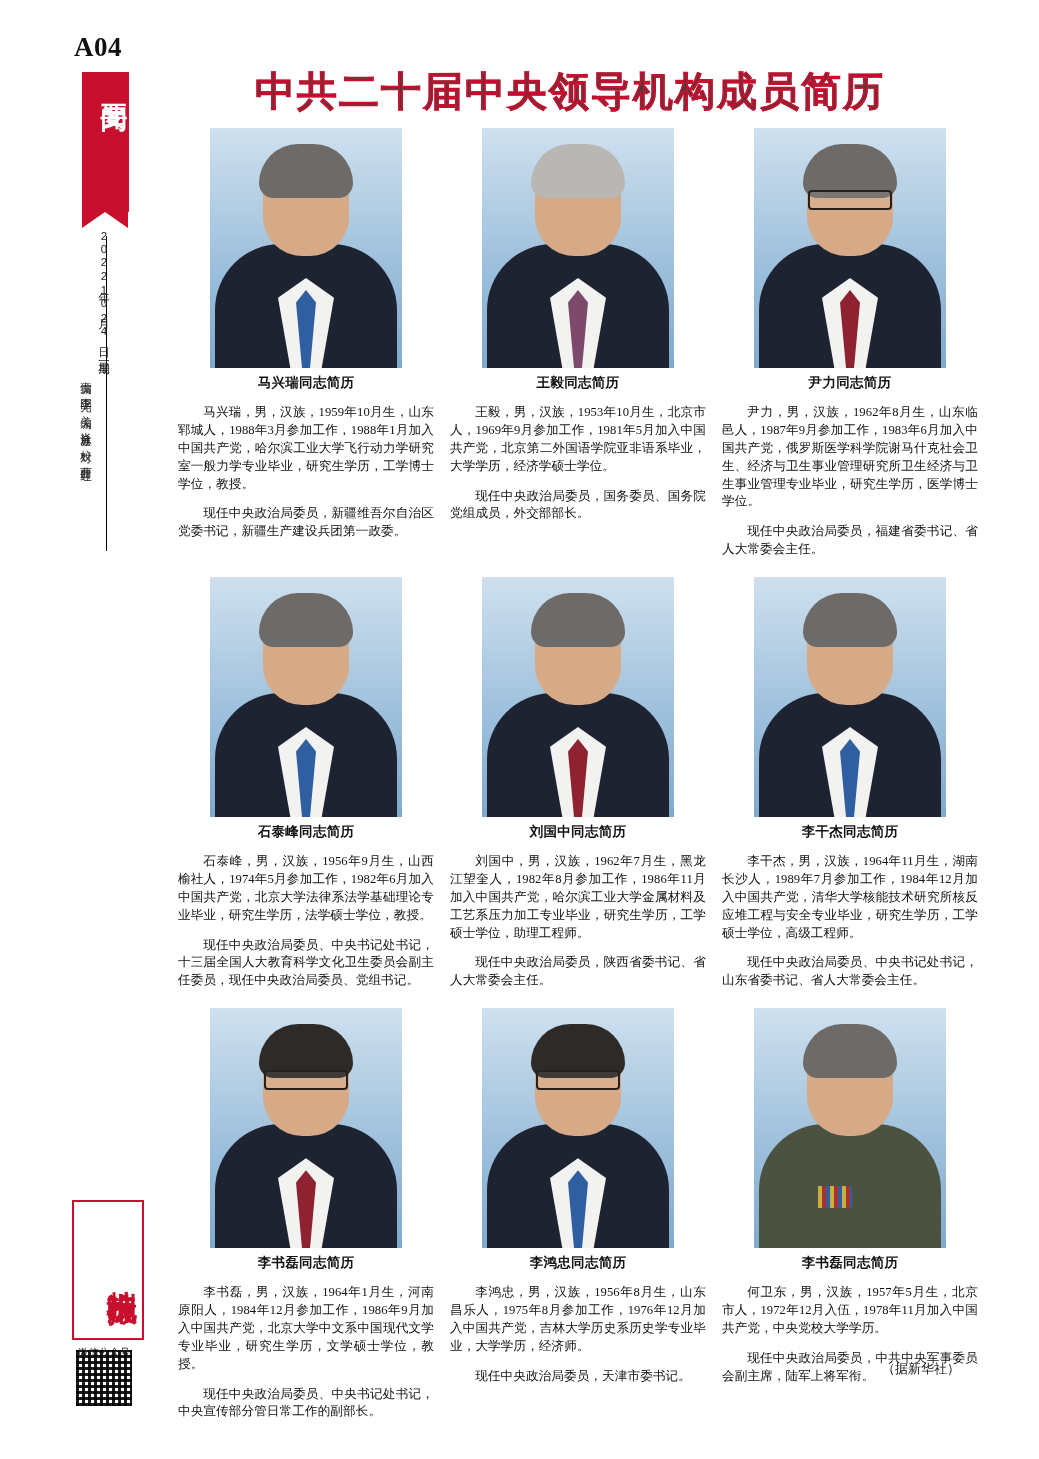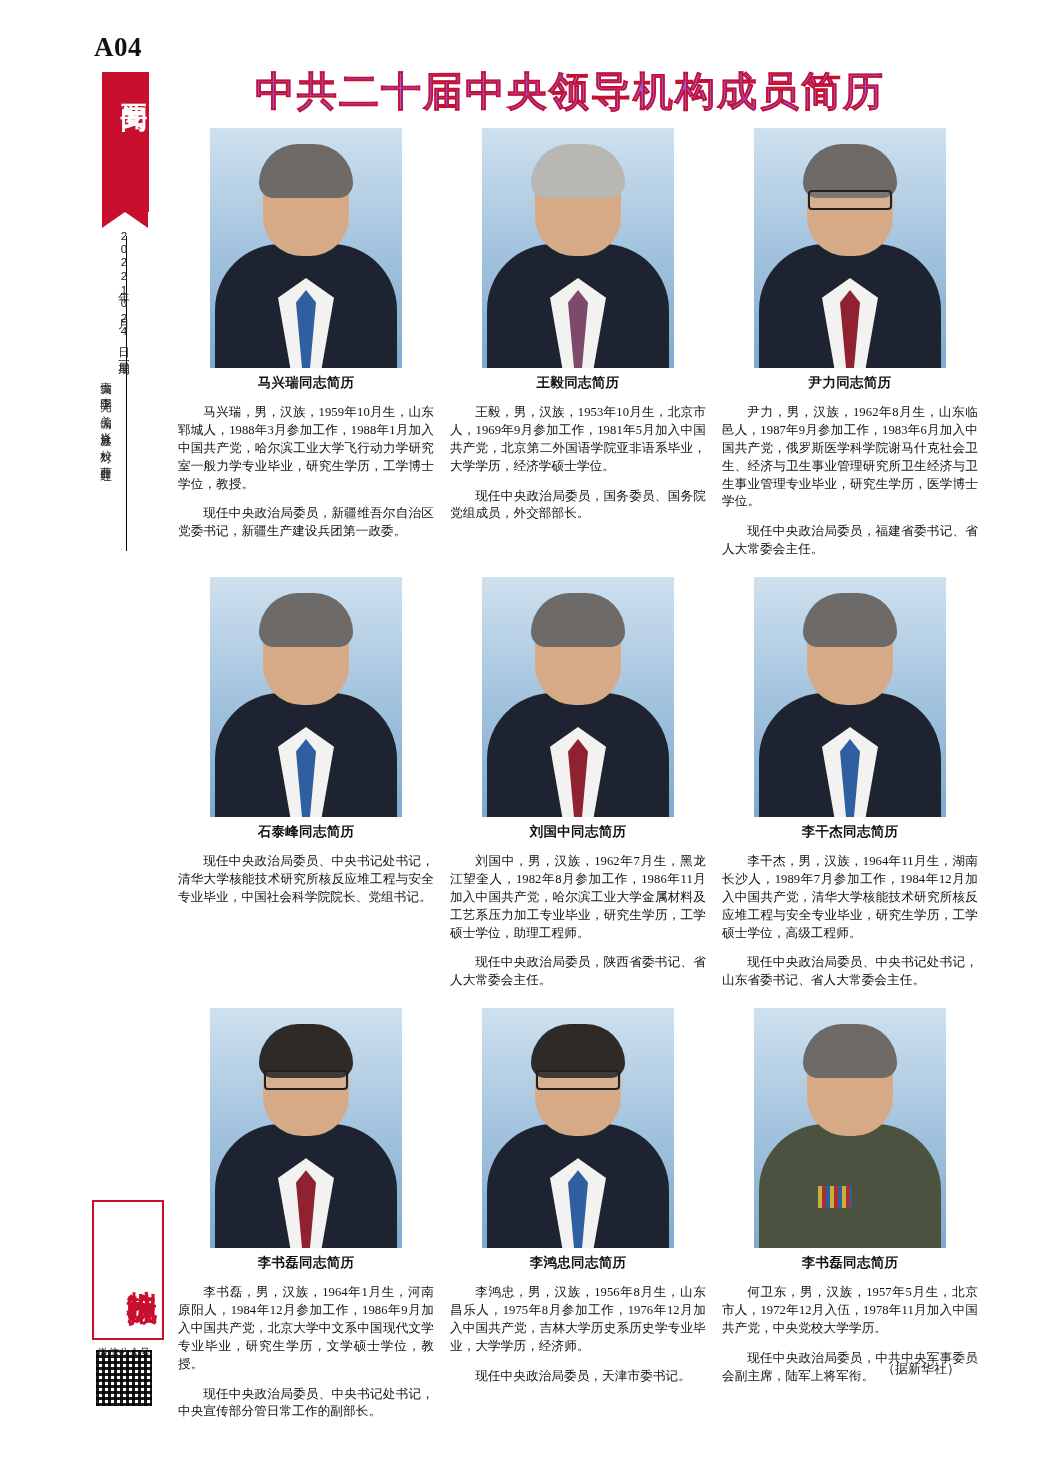"A04" .rail { margin-left: 20px -> none }
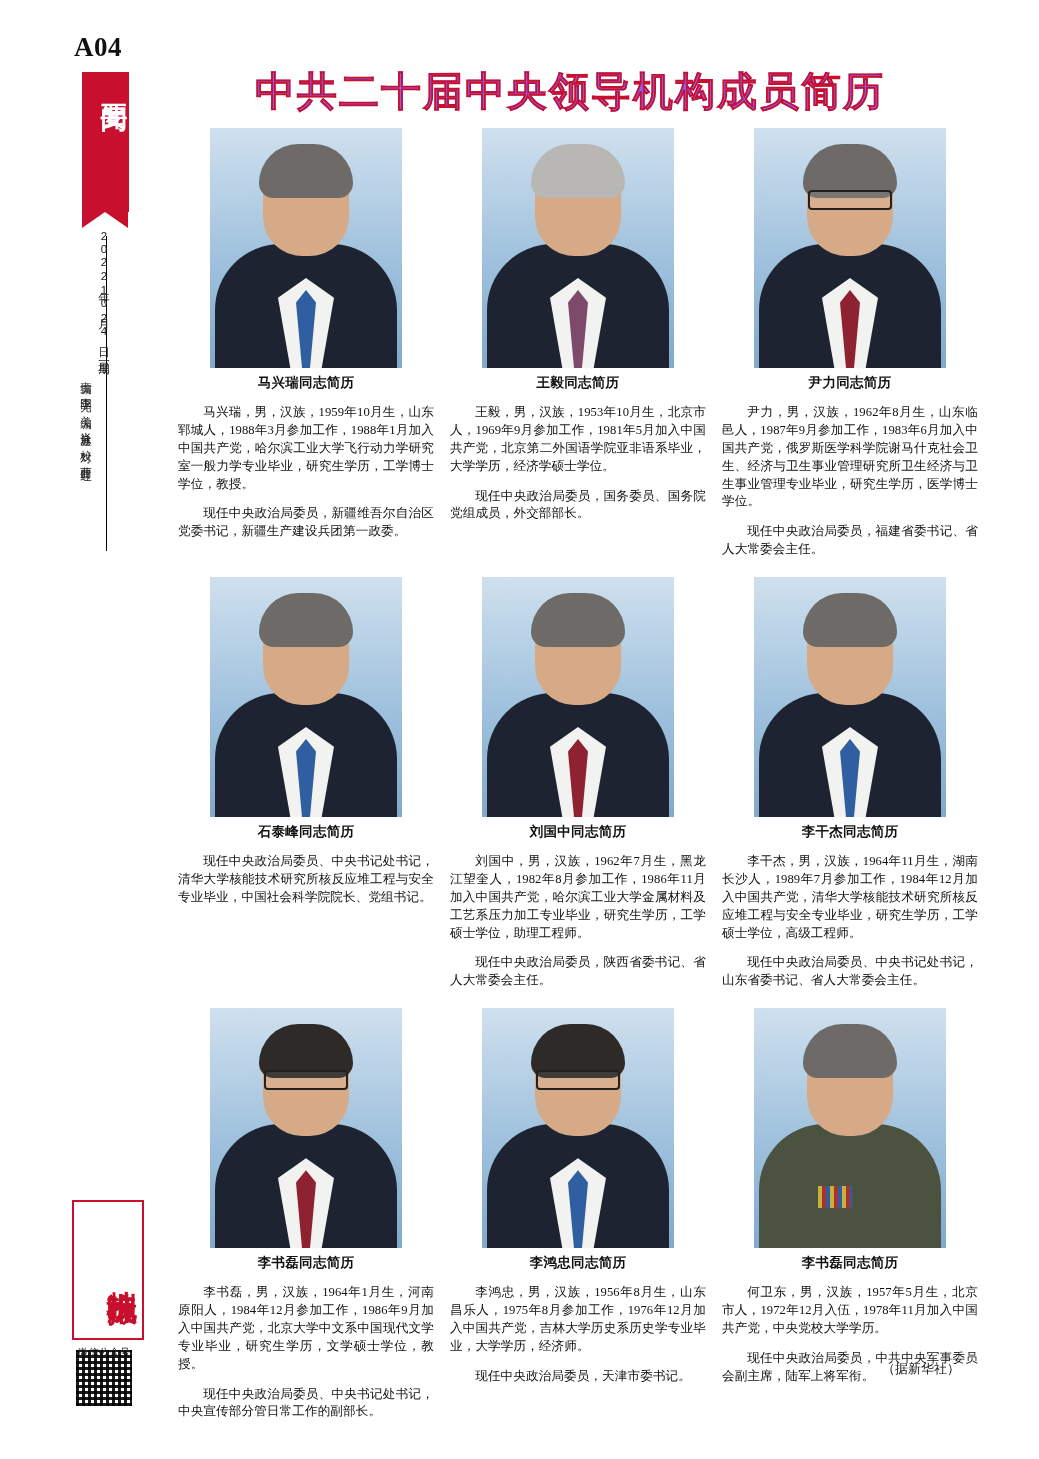"中共二十届中央领导机构成员简历" .headline { color: #8b5cf6 -> #404040 }
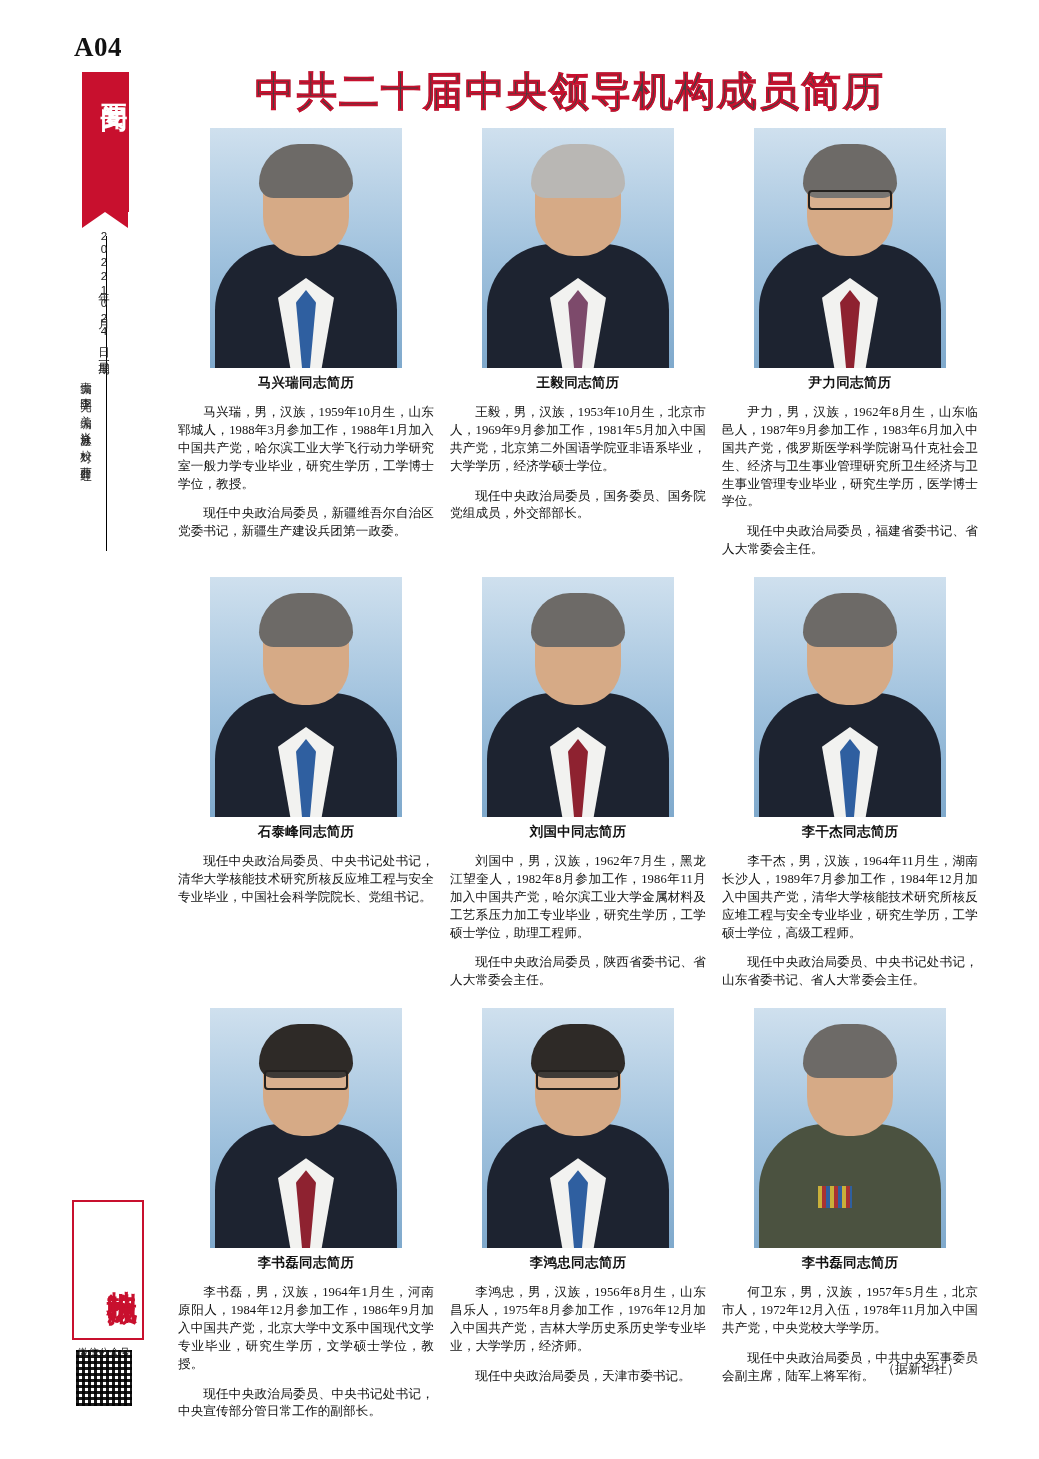"石泰峰，男，汉族，1956年9月生，山西榆社人，1974年5月参加工作，1982" div.para { html: none -> <div>石泰峰，男，汉族，1956年9月生，山西榆社人，1974年5月参加工作，1982年6月加入中国共产党，北京大学法律系法学基础理论专业毕业，研究生学历，法学硕士学位，教授。</div> }
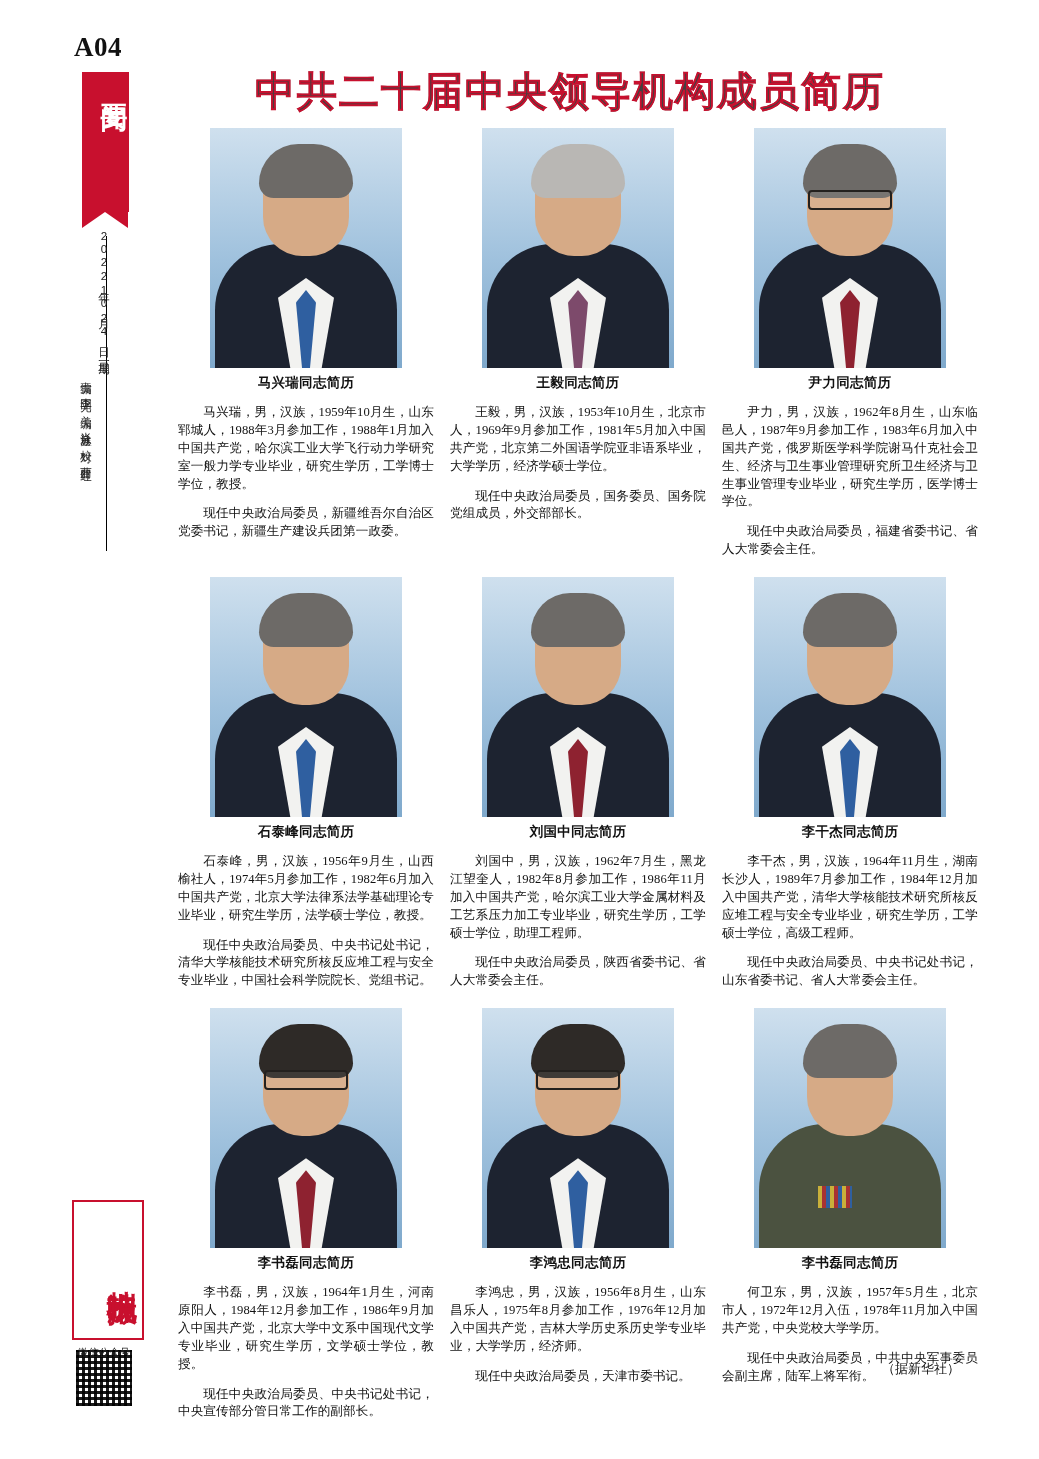"现任中央政治局委员、中央书记处书记，清华大学核能技术研究所核反应堆工程与安全专业" div.para { text: 清华大学核能技术研究所核反应堆工程与安全专业毕业，中国社会科学院院长 -> 十三届全国人大教育科学文化卫生委员会副主任委员，现任中央政治局委员 }
